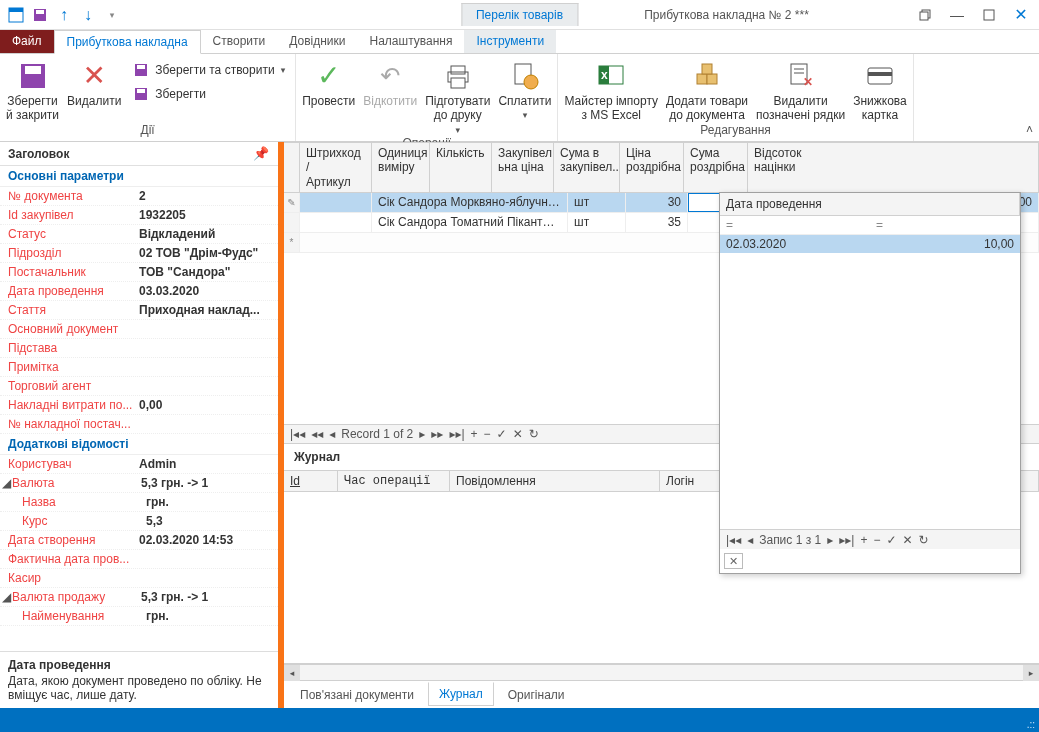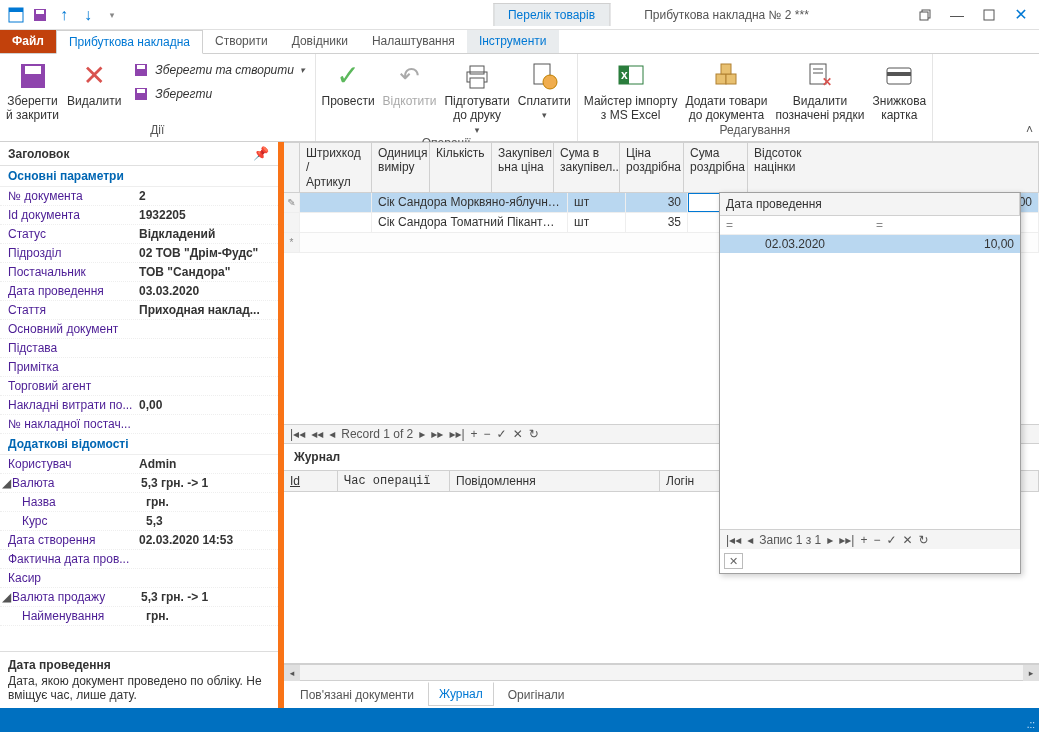"Перелік товарів" .mid-title { margin-left: 32px -> none }
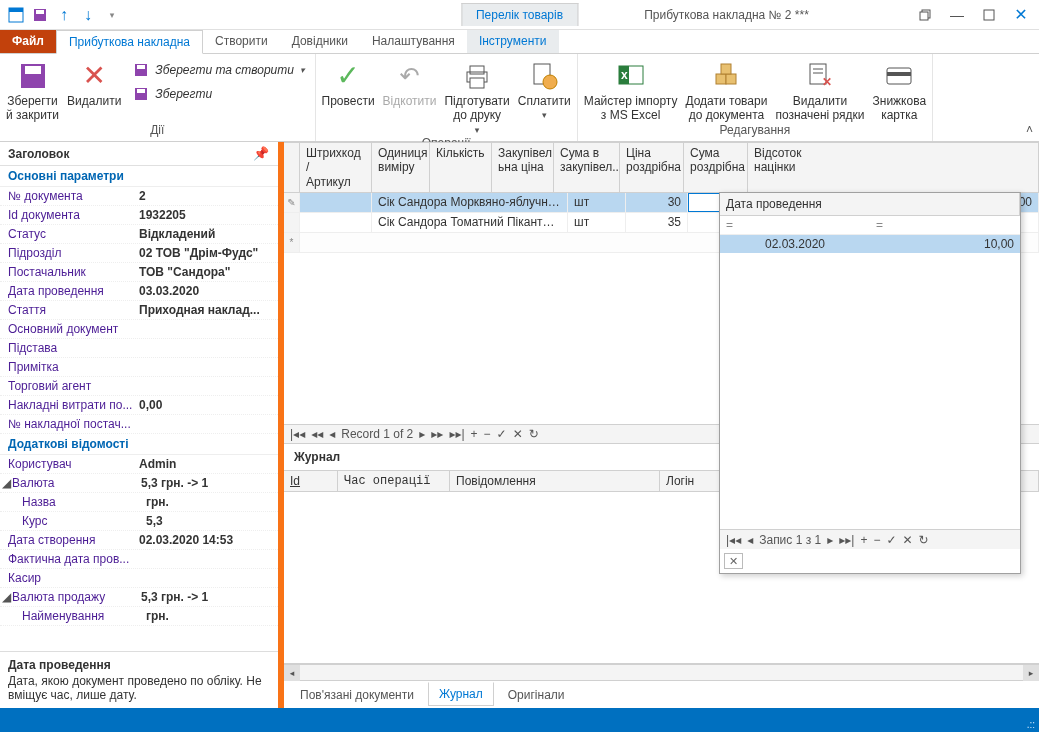"Файл" .tab.file { background: #c2410c -> #7f1d1d; font-weight: bold -> none }
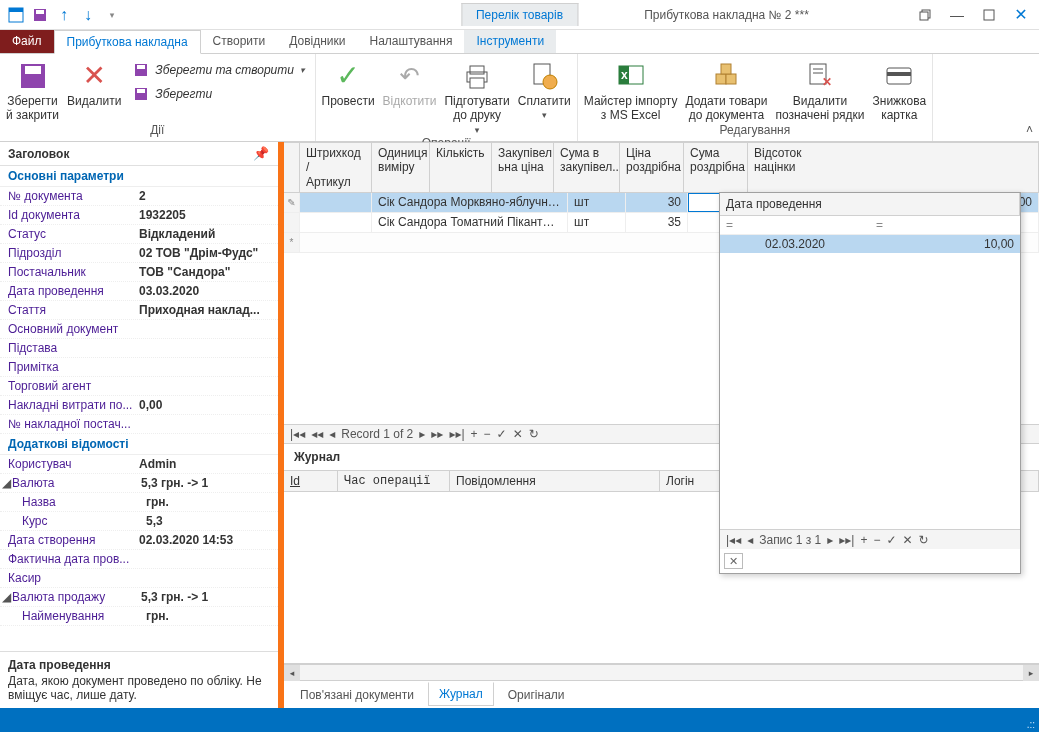"Зберегти та створити" div.small-btns { font-style: italic -> none }
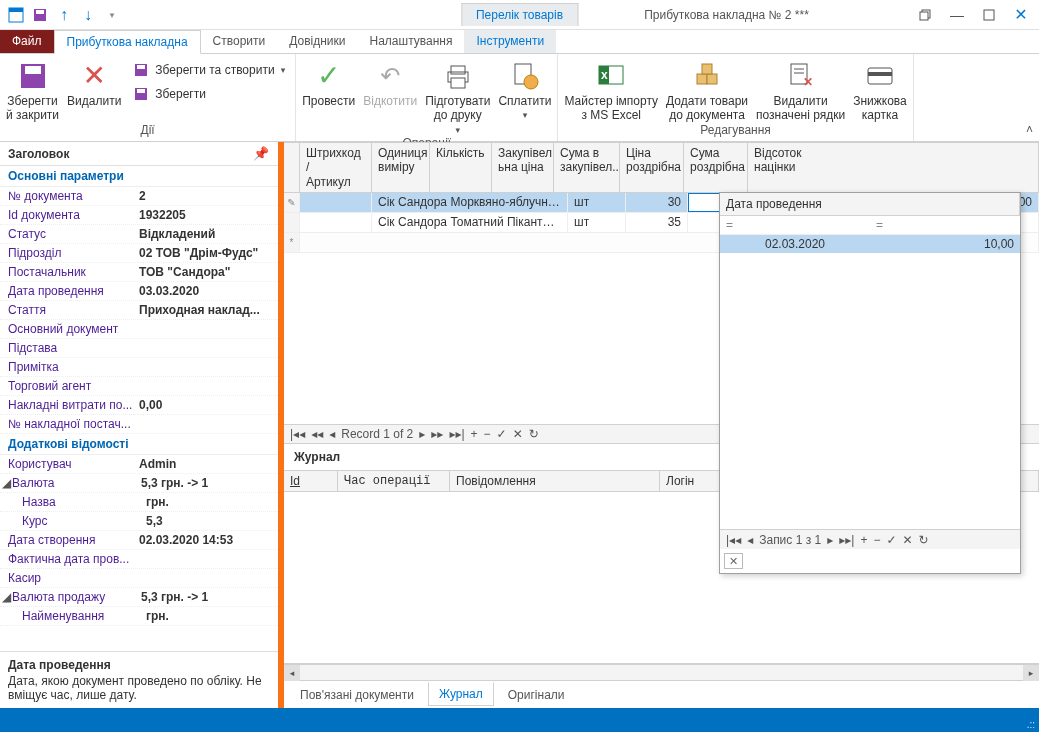"№ документа" .prop-label { color: #4c1d95 -> #ef4444 }
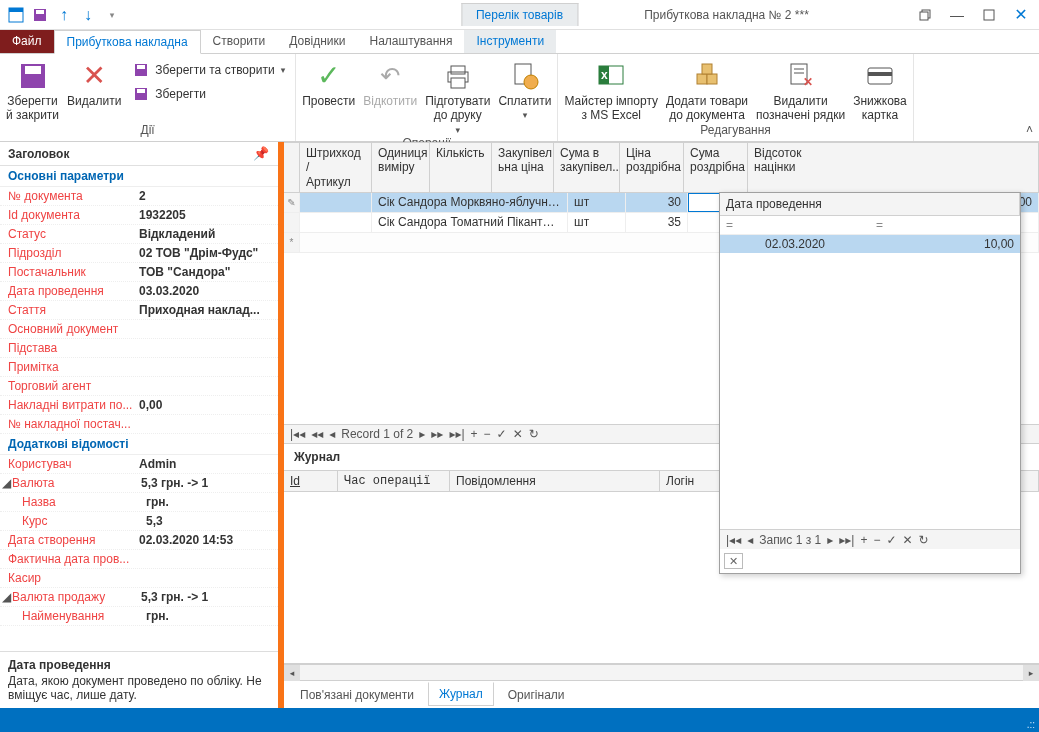"Id документа" span.prop-label { text: документа -> закупівел }
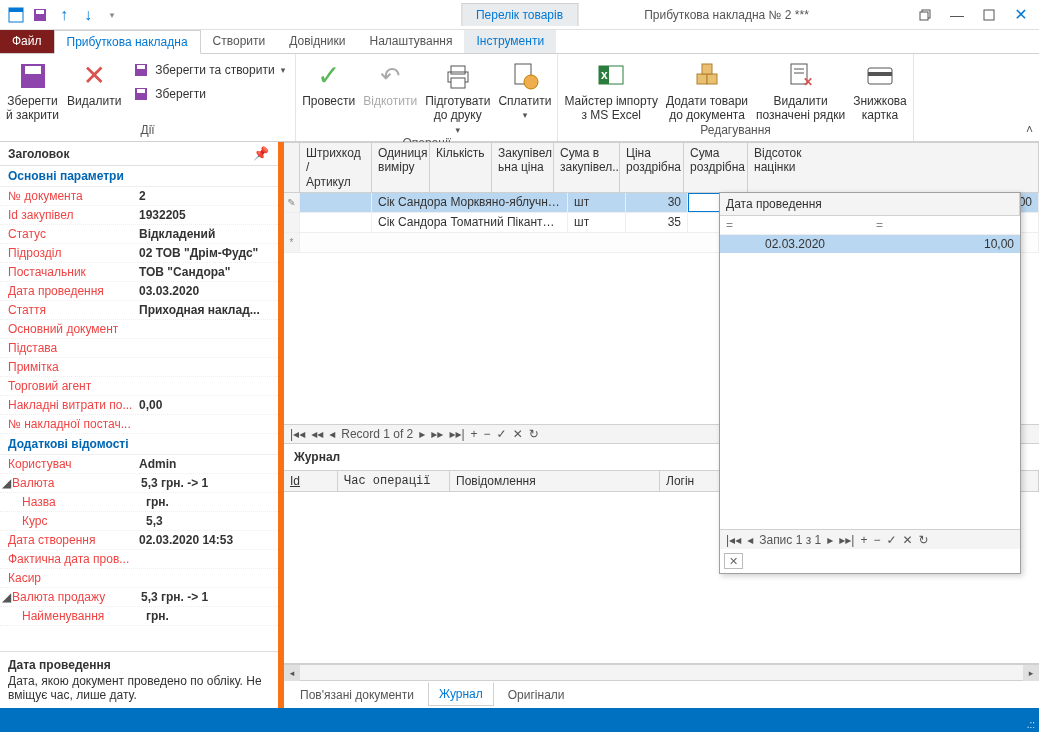"02.03.2020" .popup-row div { text-align: center -> none }
